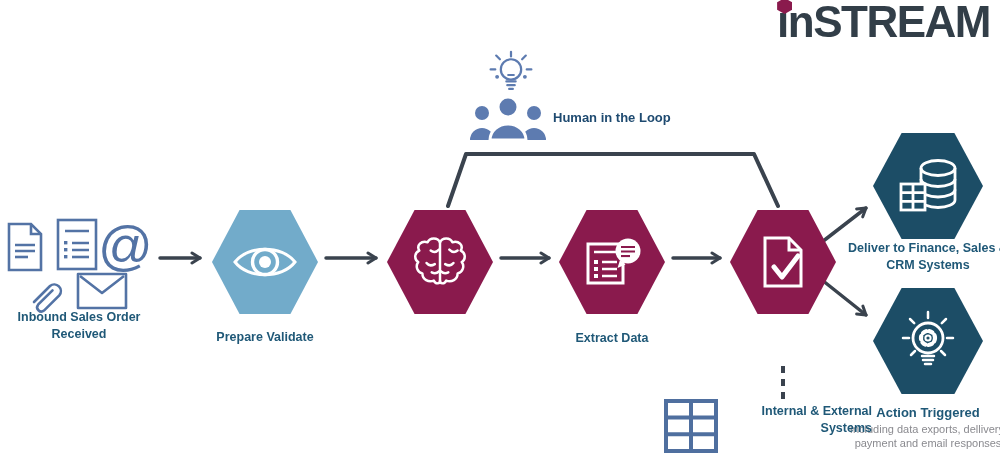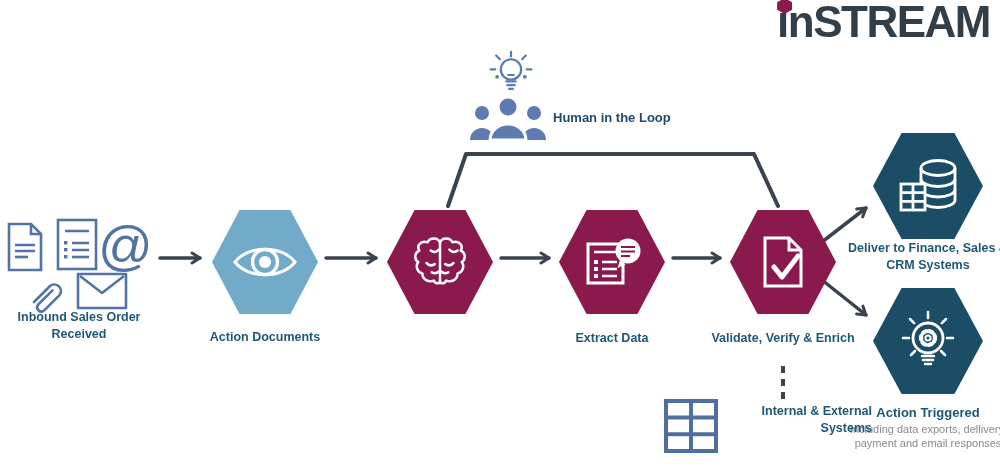"Action Documents" div.step-label { text: Action Documents -> Prepare Validate }
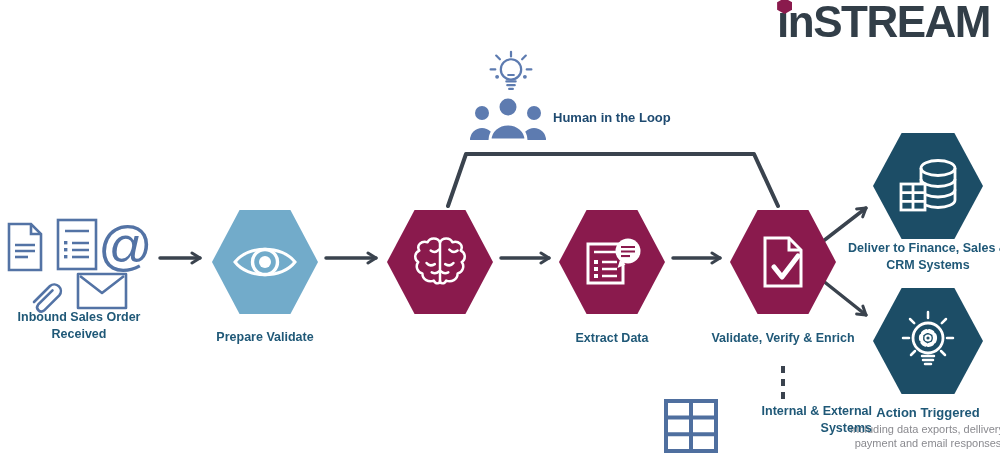"Validate, Verify & Enrich" div.step-label { html: <div>Validate, Verify &amp; Enrich</div> -> none }
